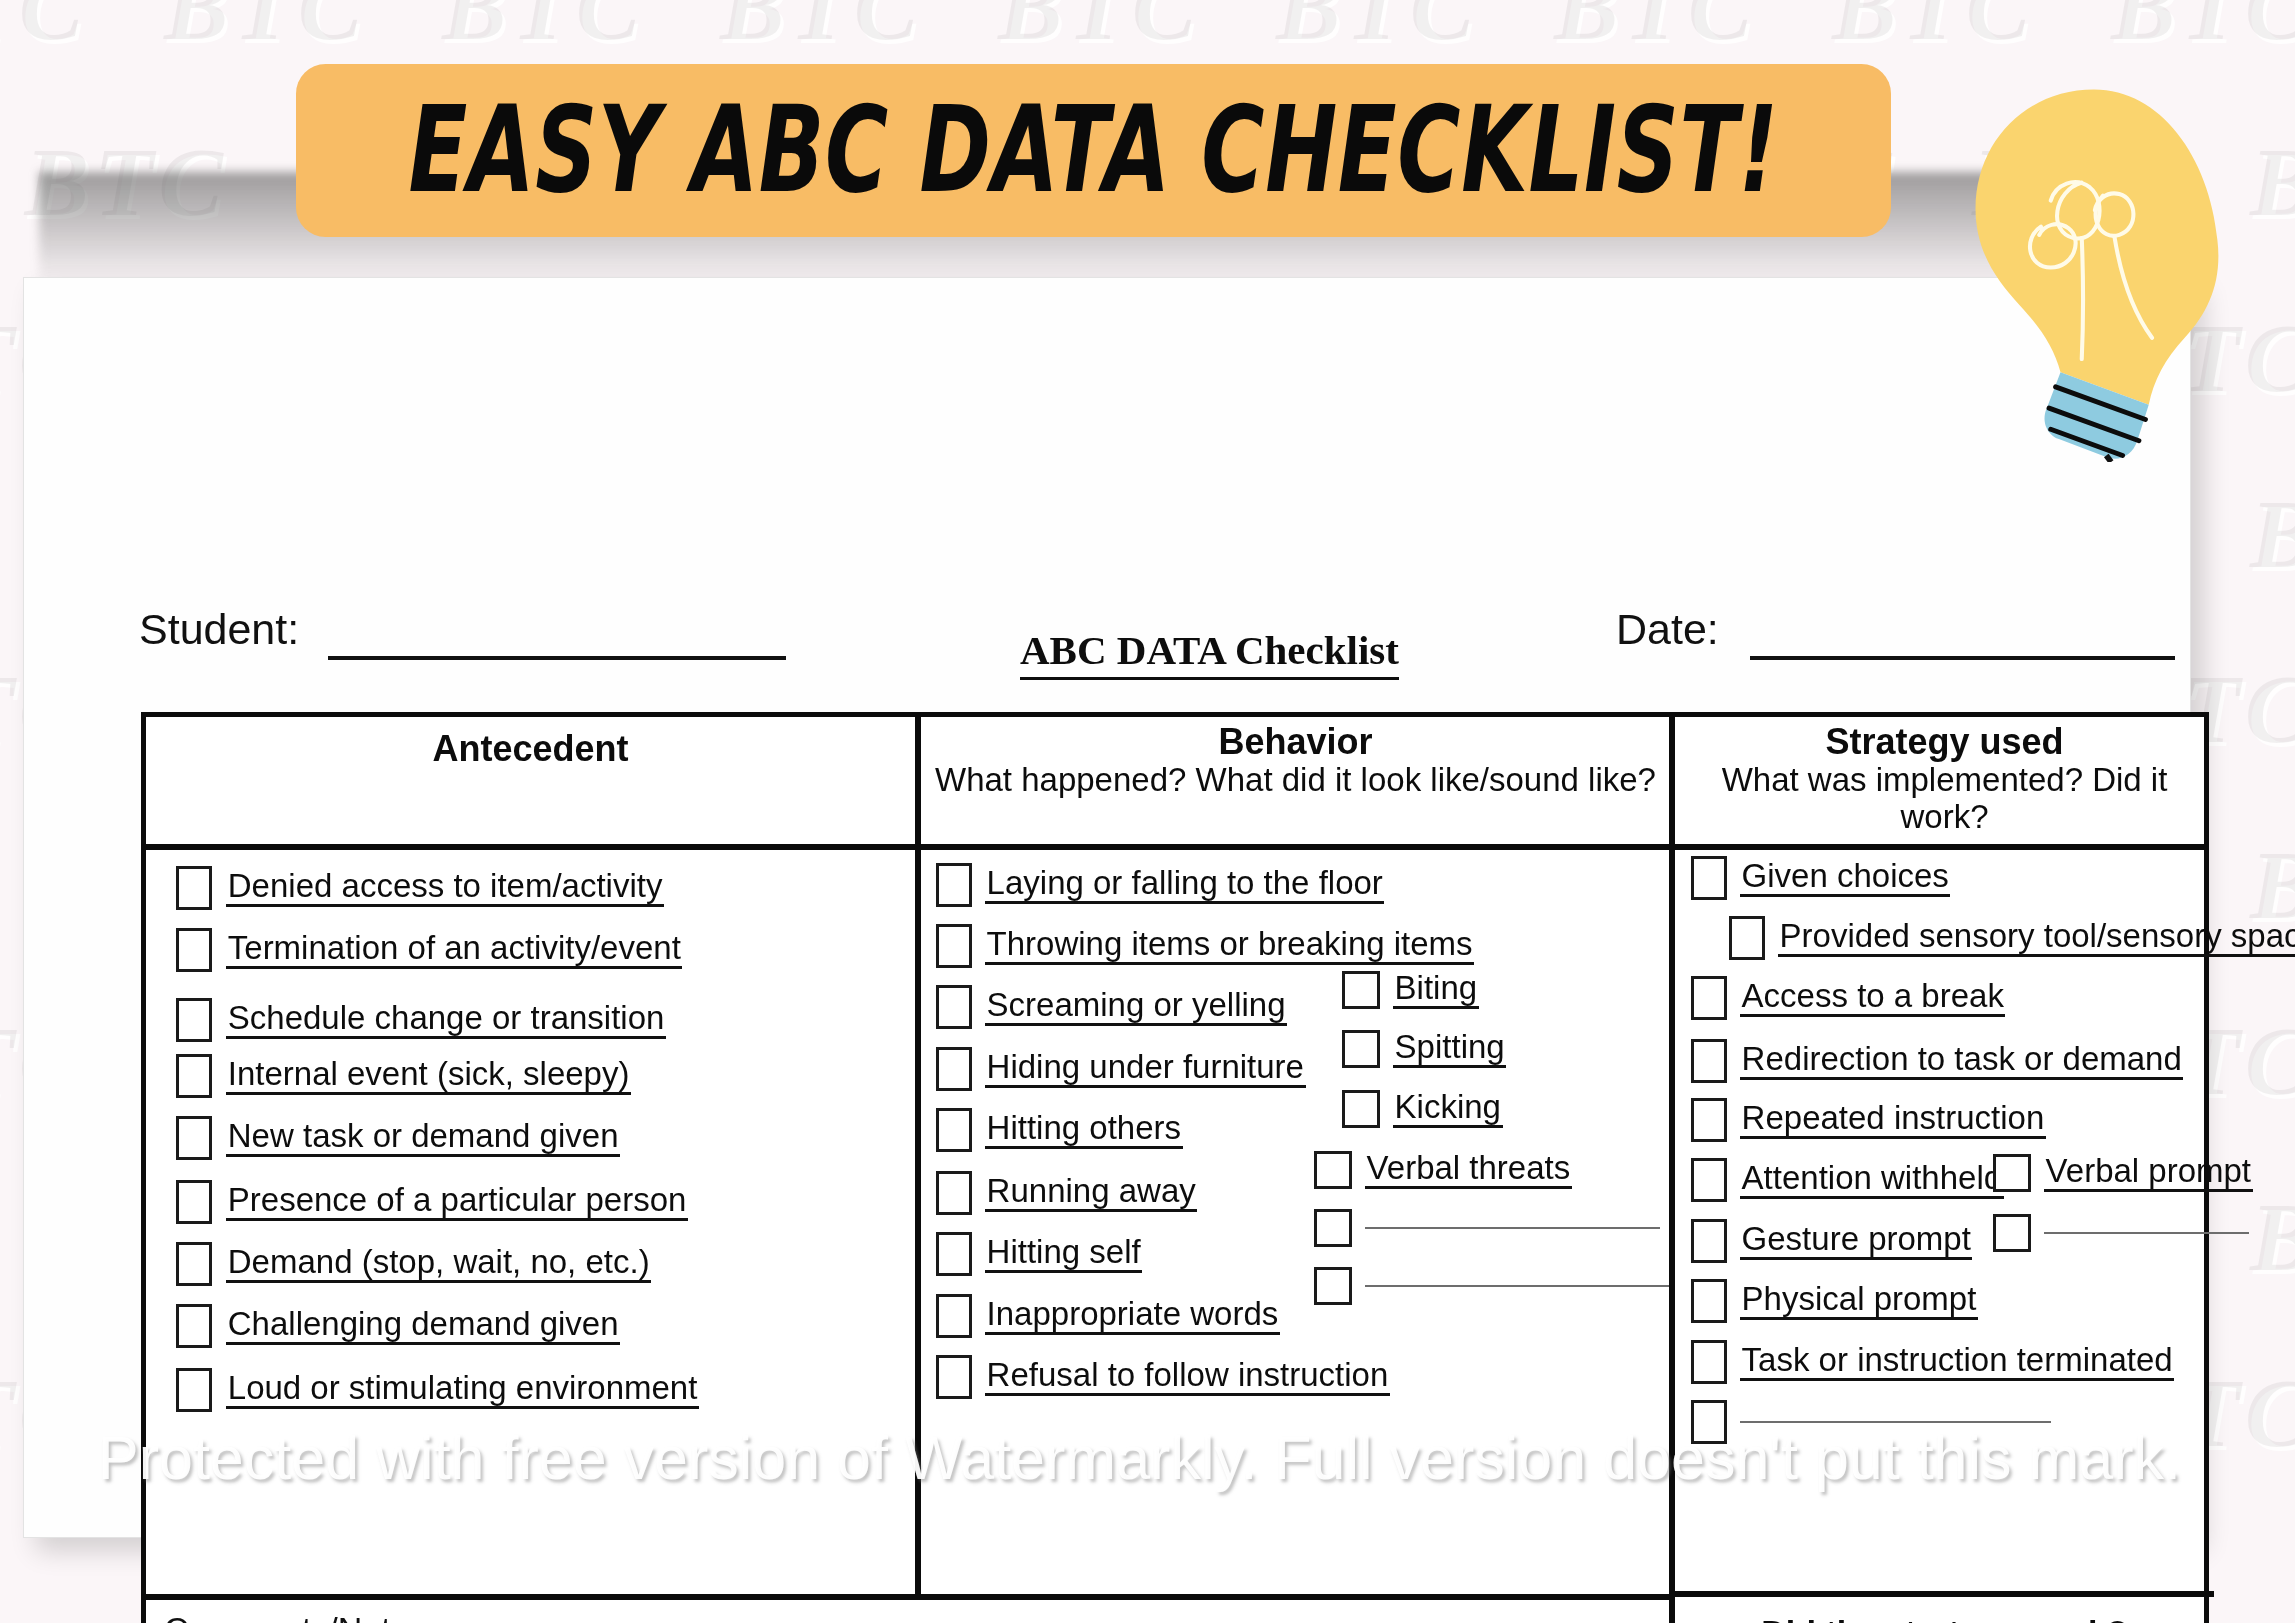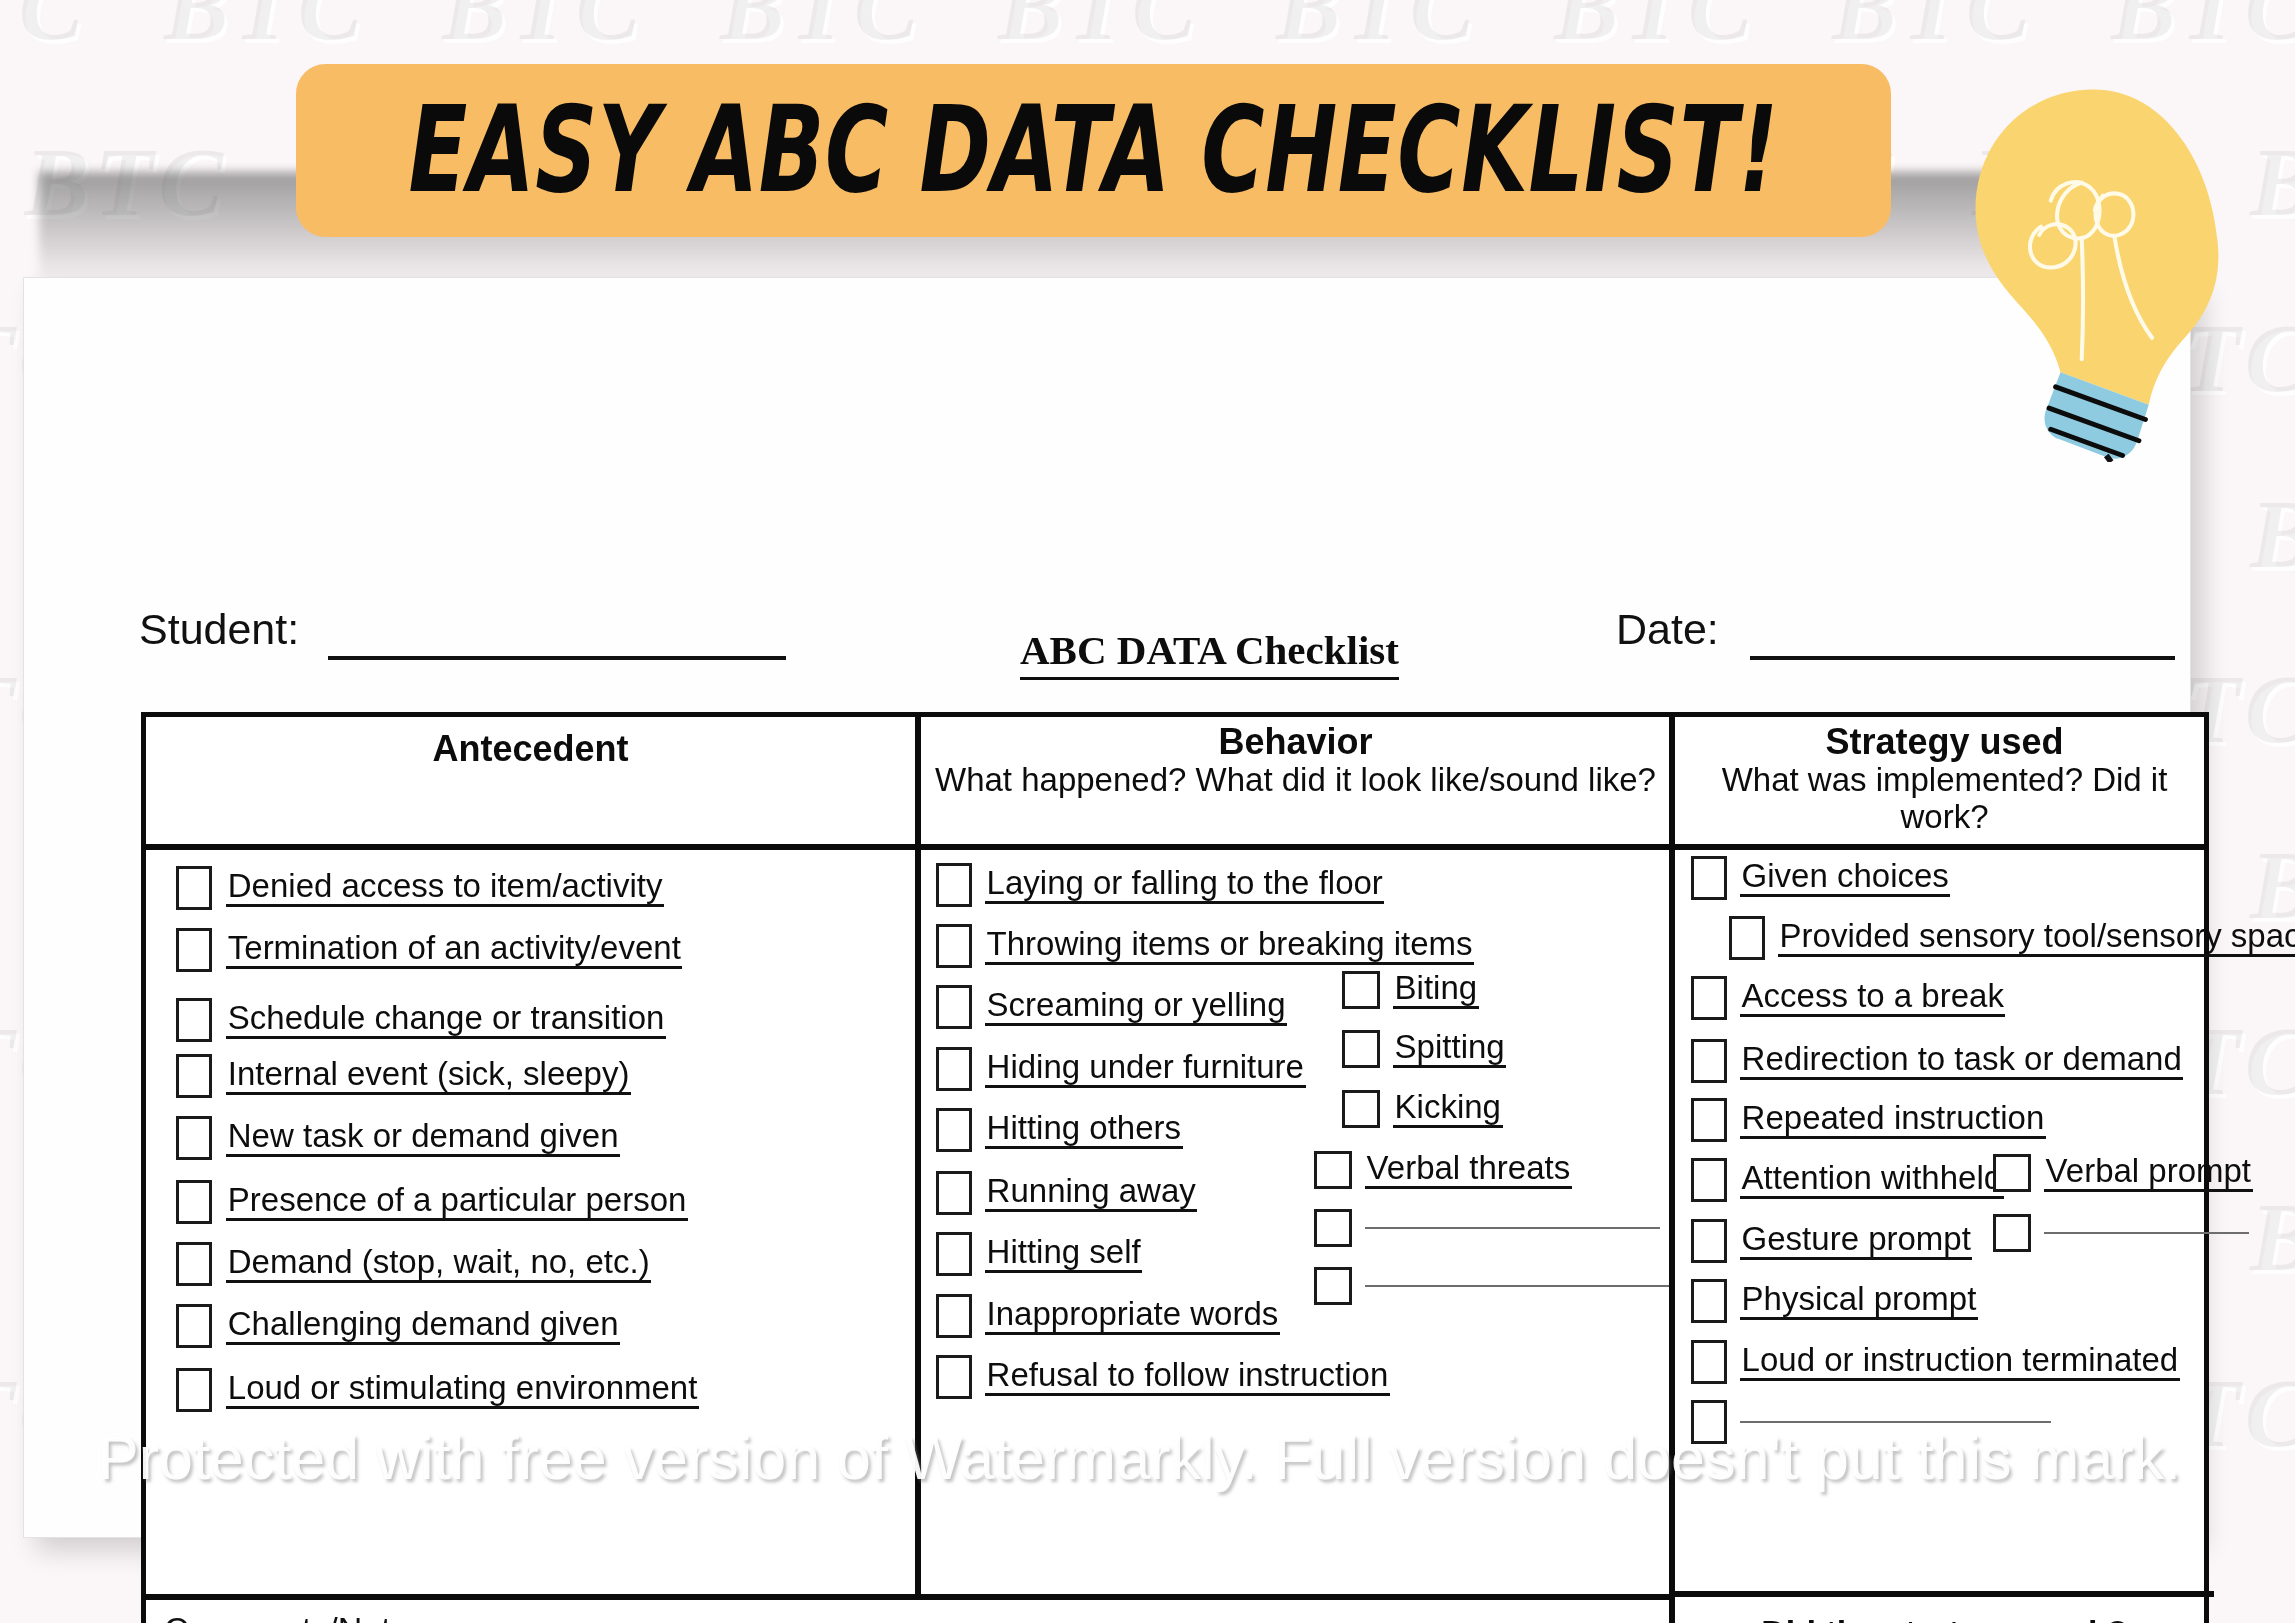"Loud or instruction terminated" div.ilabel { text: Loud -> Task }
